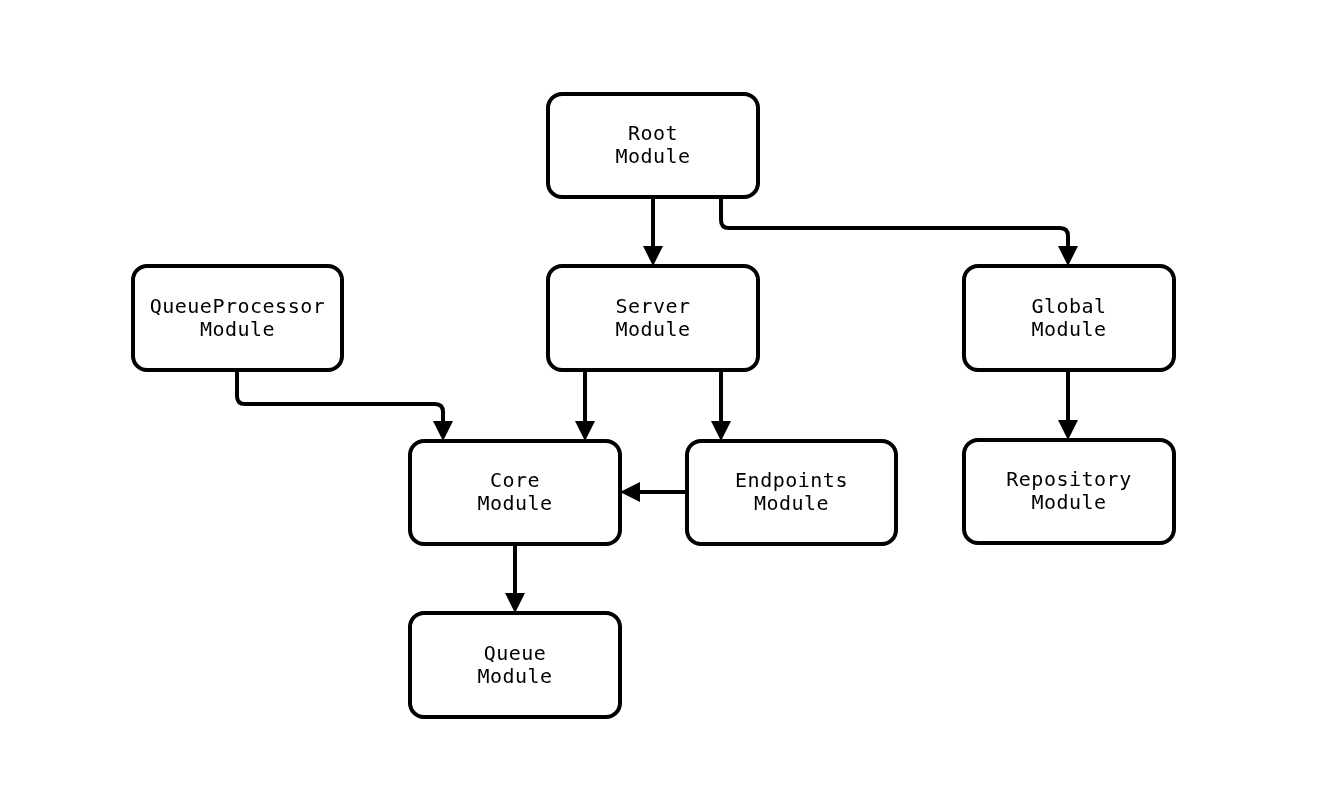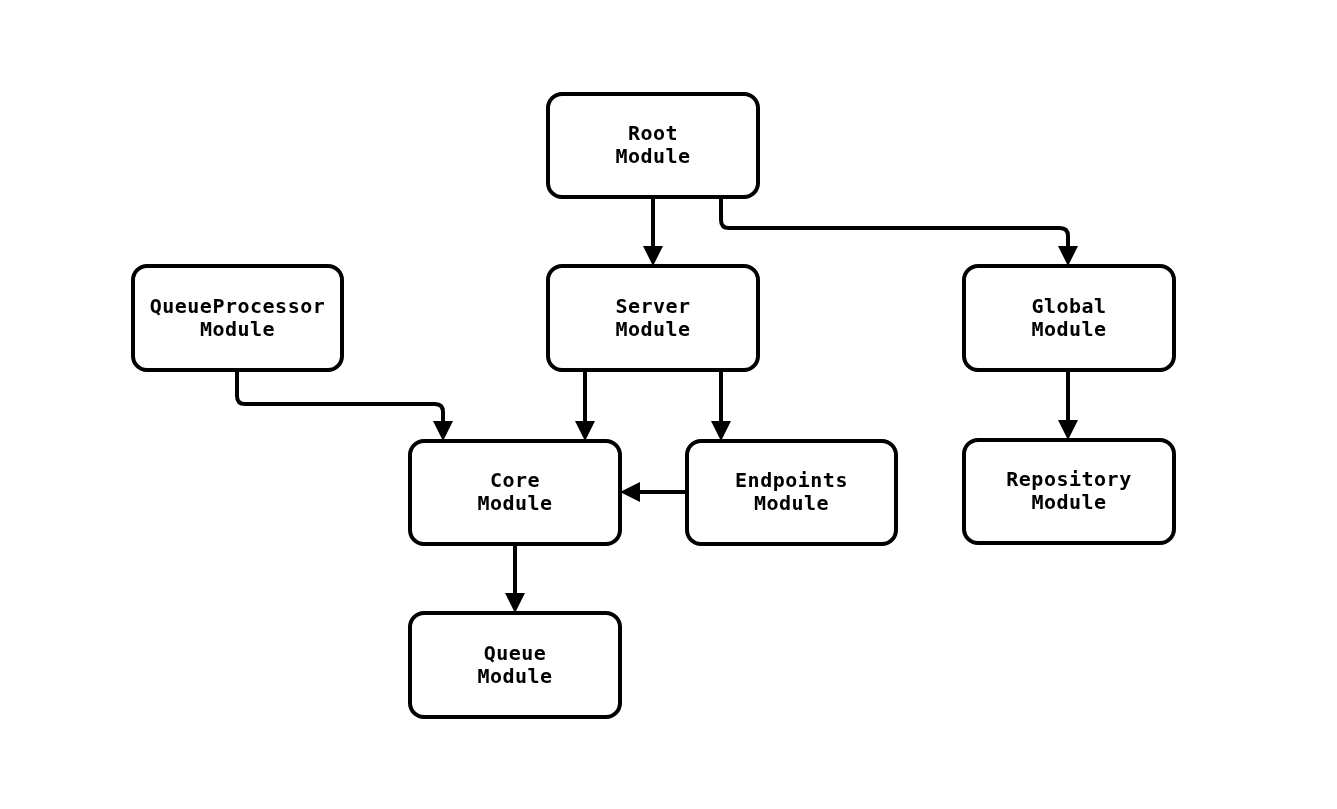"Root" #diagram-root { font-weight: bold -> none }
